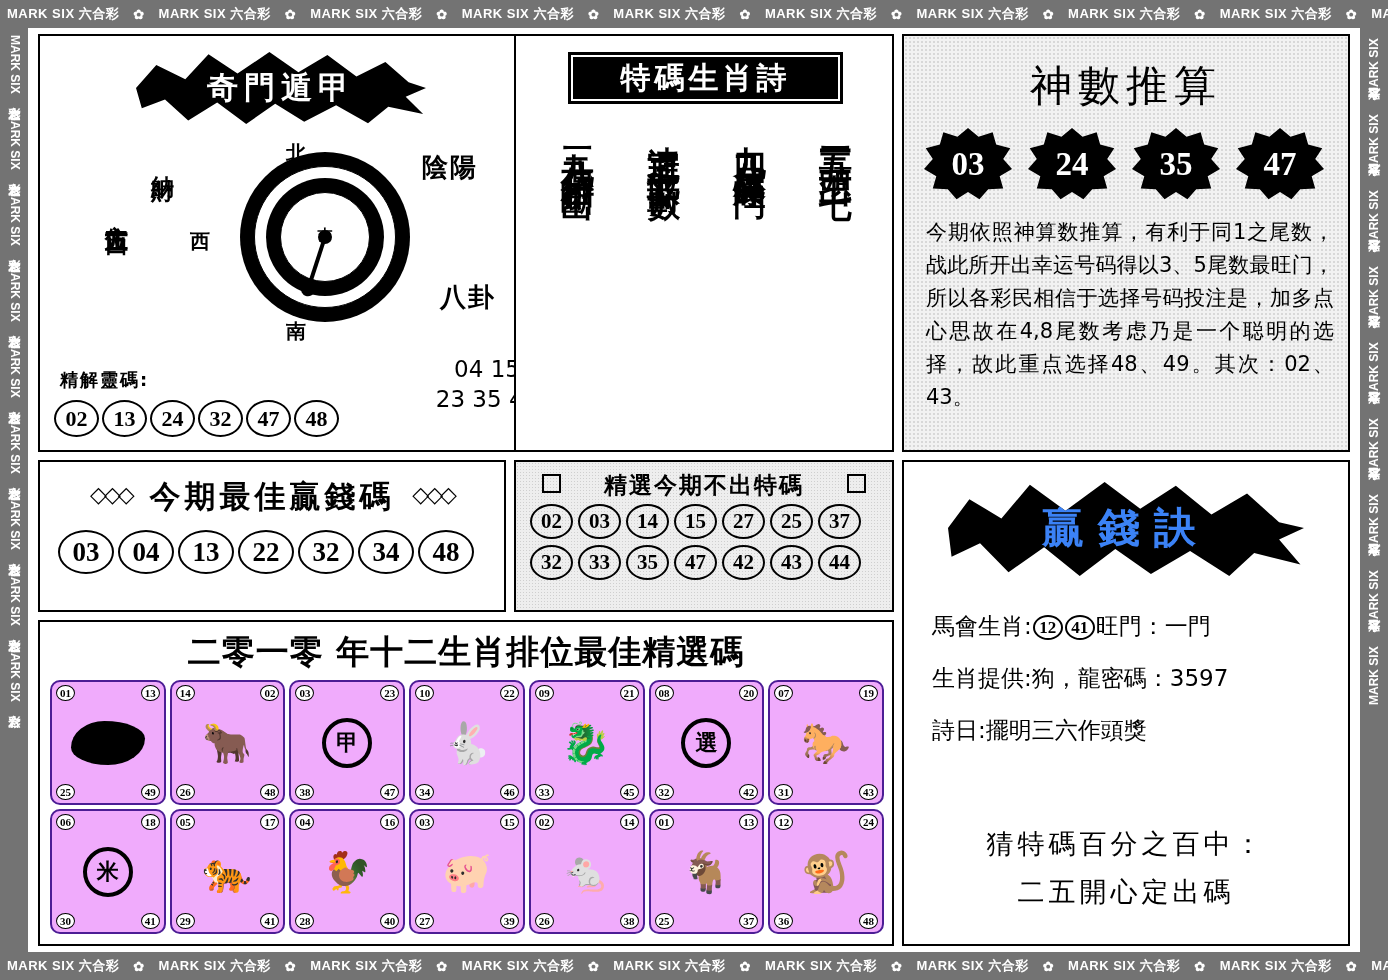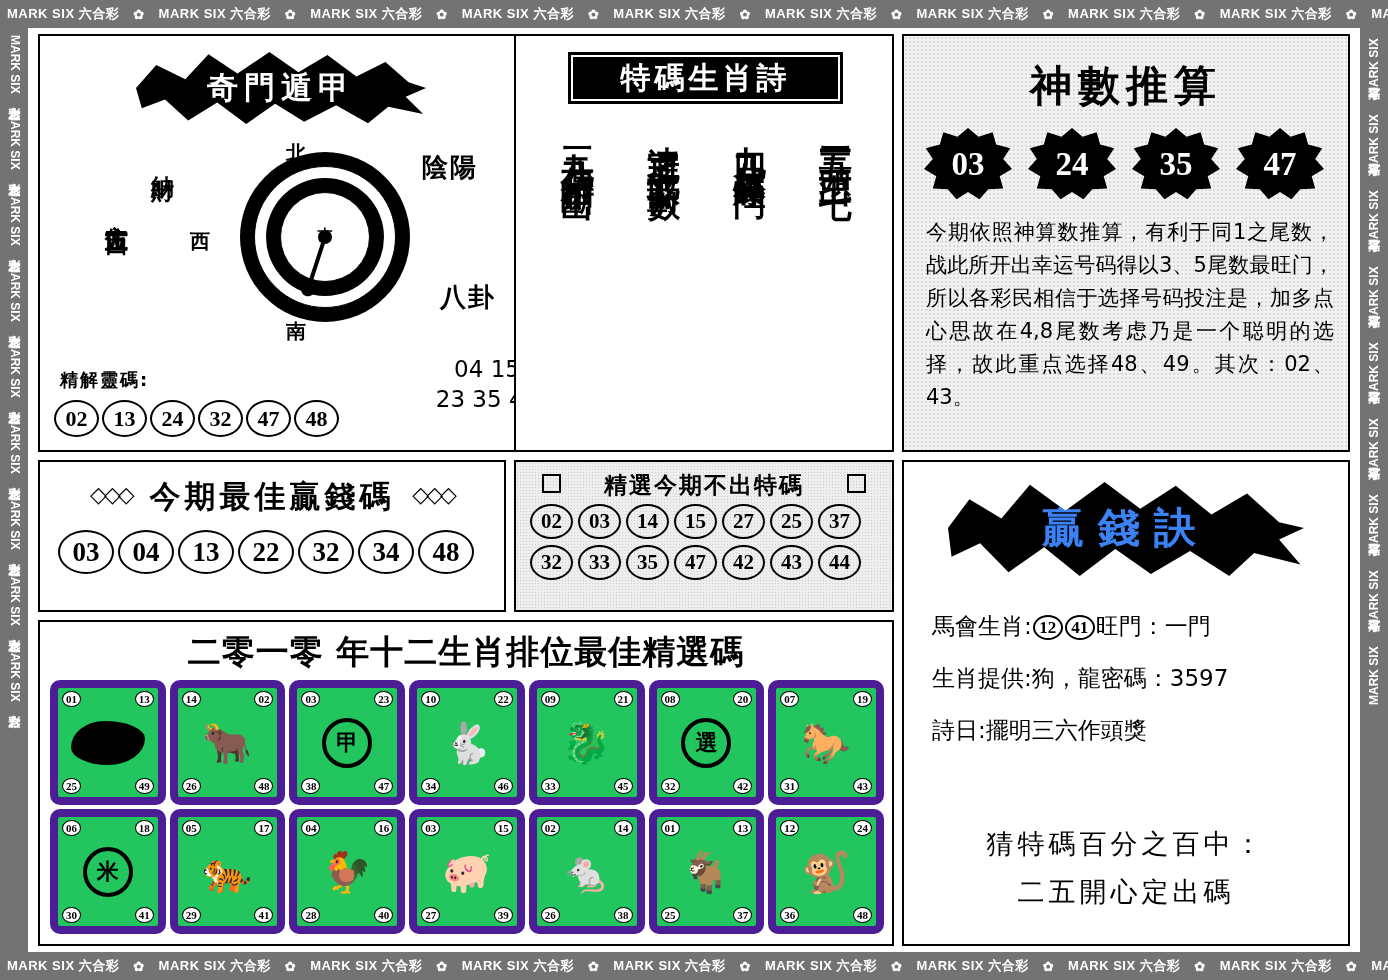"神數推算" .ss-title { font-weight: bold -> normal }
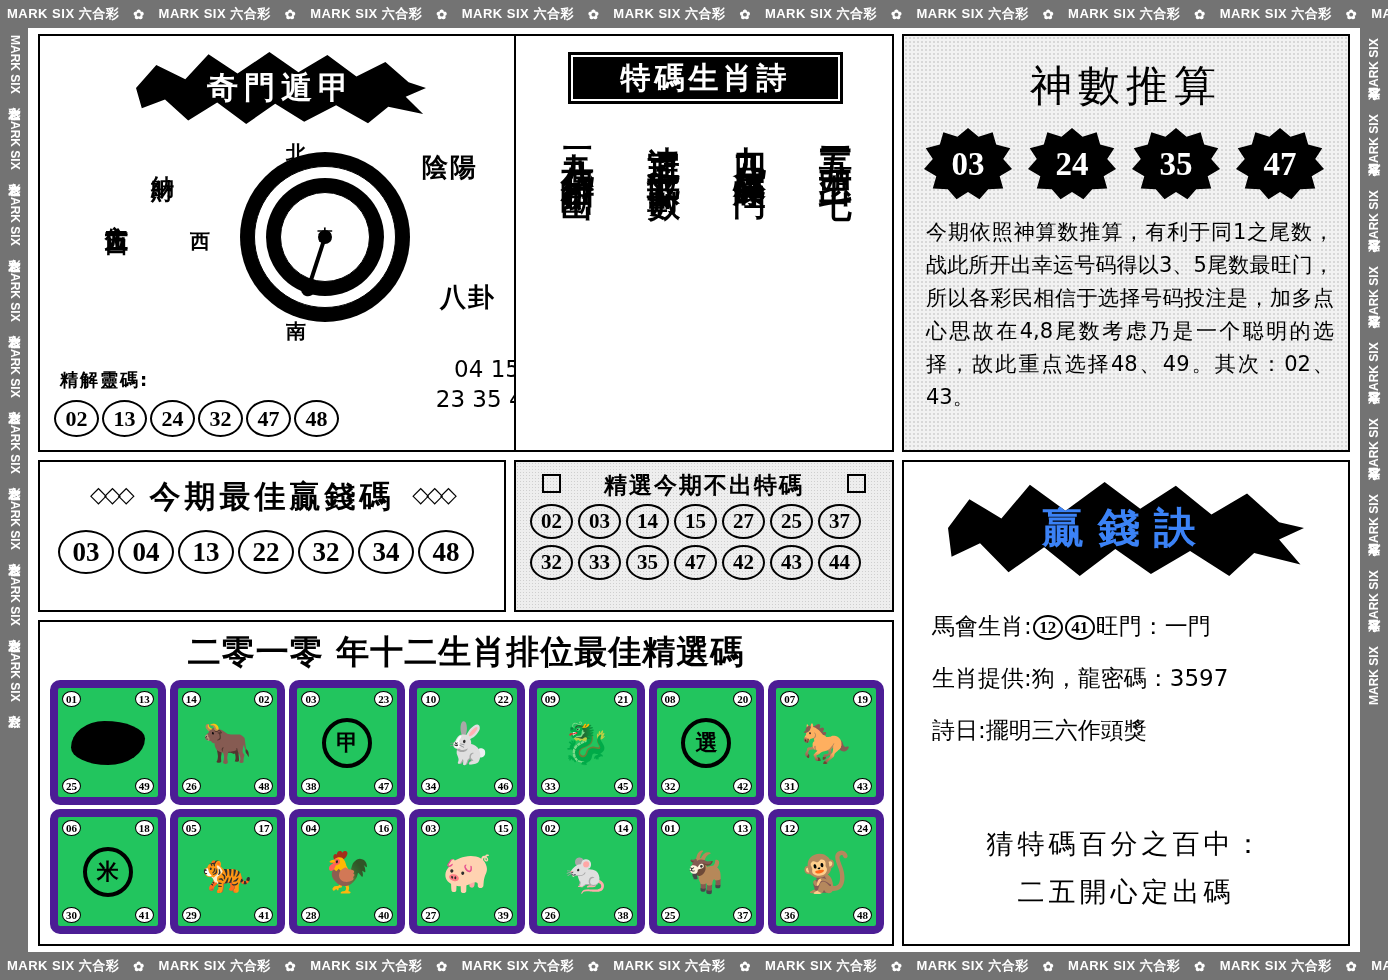"01" .z-cell { background: #22c55e -> #f0abfc; border: 8px solid #4c1d95 -> 2px solid #4c1d95 }
